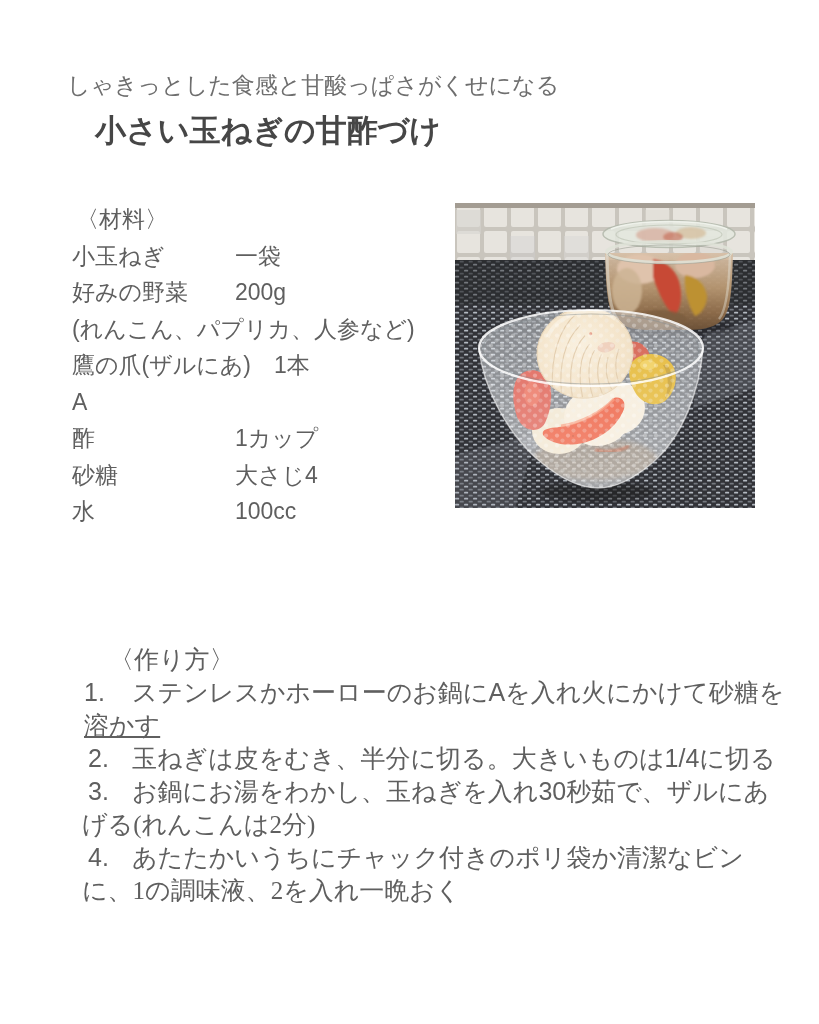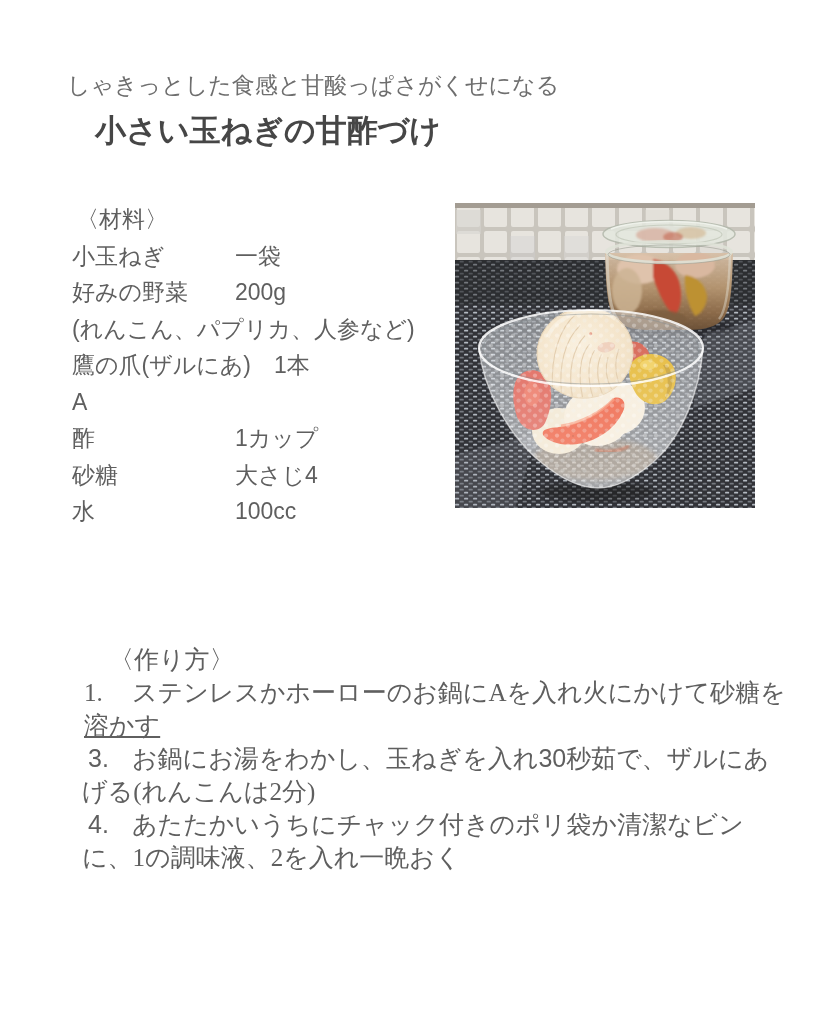"1. ステンレスかホーローのお鍋にAを入れ火にかけて砂糖を" .ins-line.n1 { font-family: Liberation Serif, serif -> none }
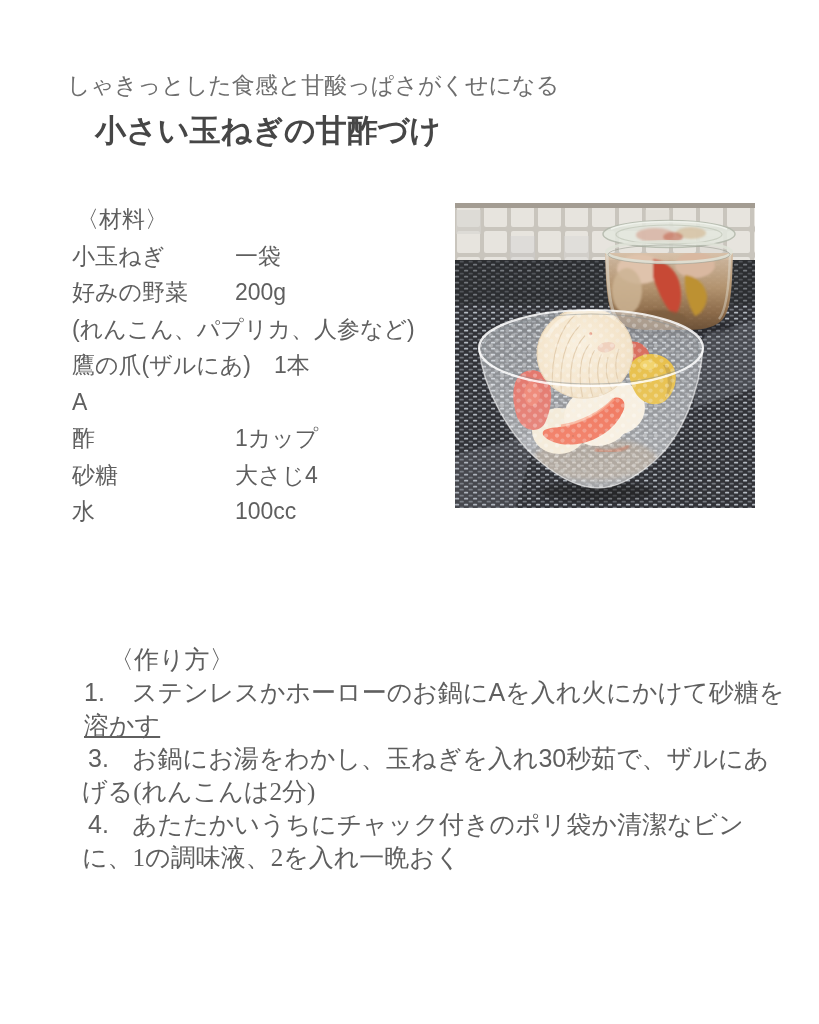"2. 玉ねぎは皮をむき、半分に切る。大きいものは1/4に切る" div.ins-line { html: none -> <div><span>2.</span><span>玉ねぎは皮をむき、半分に切る。大きいものは1/4に切る</span></div> }
